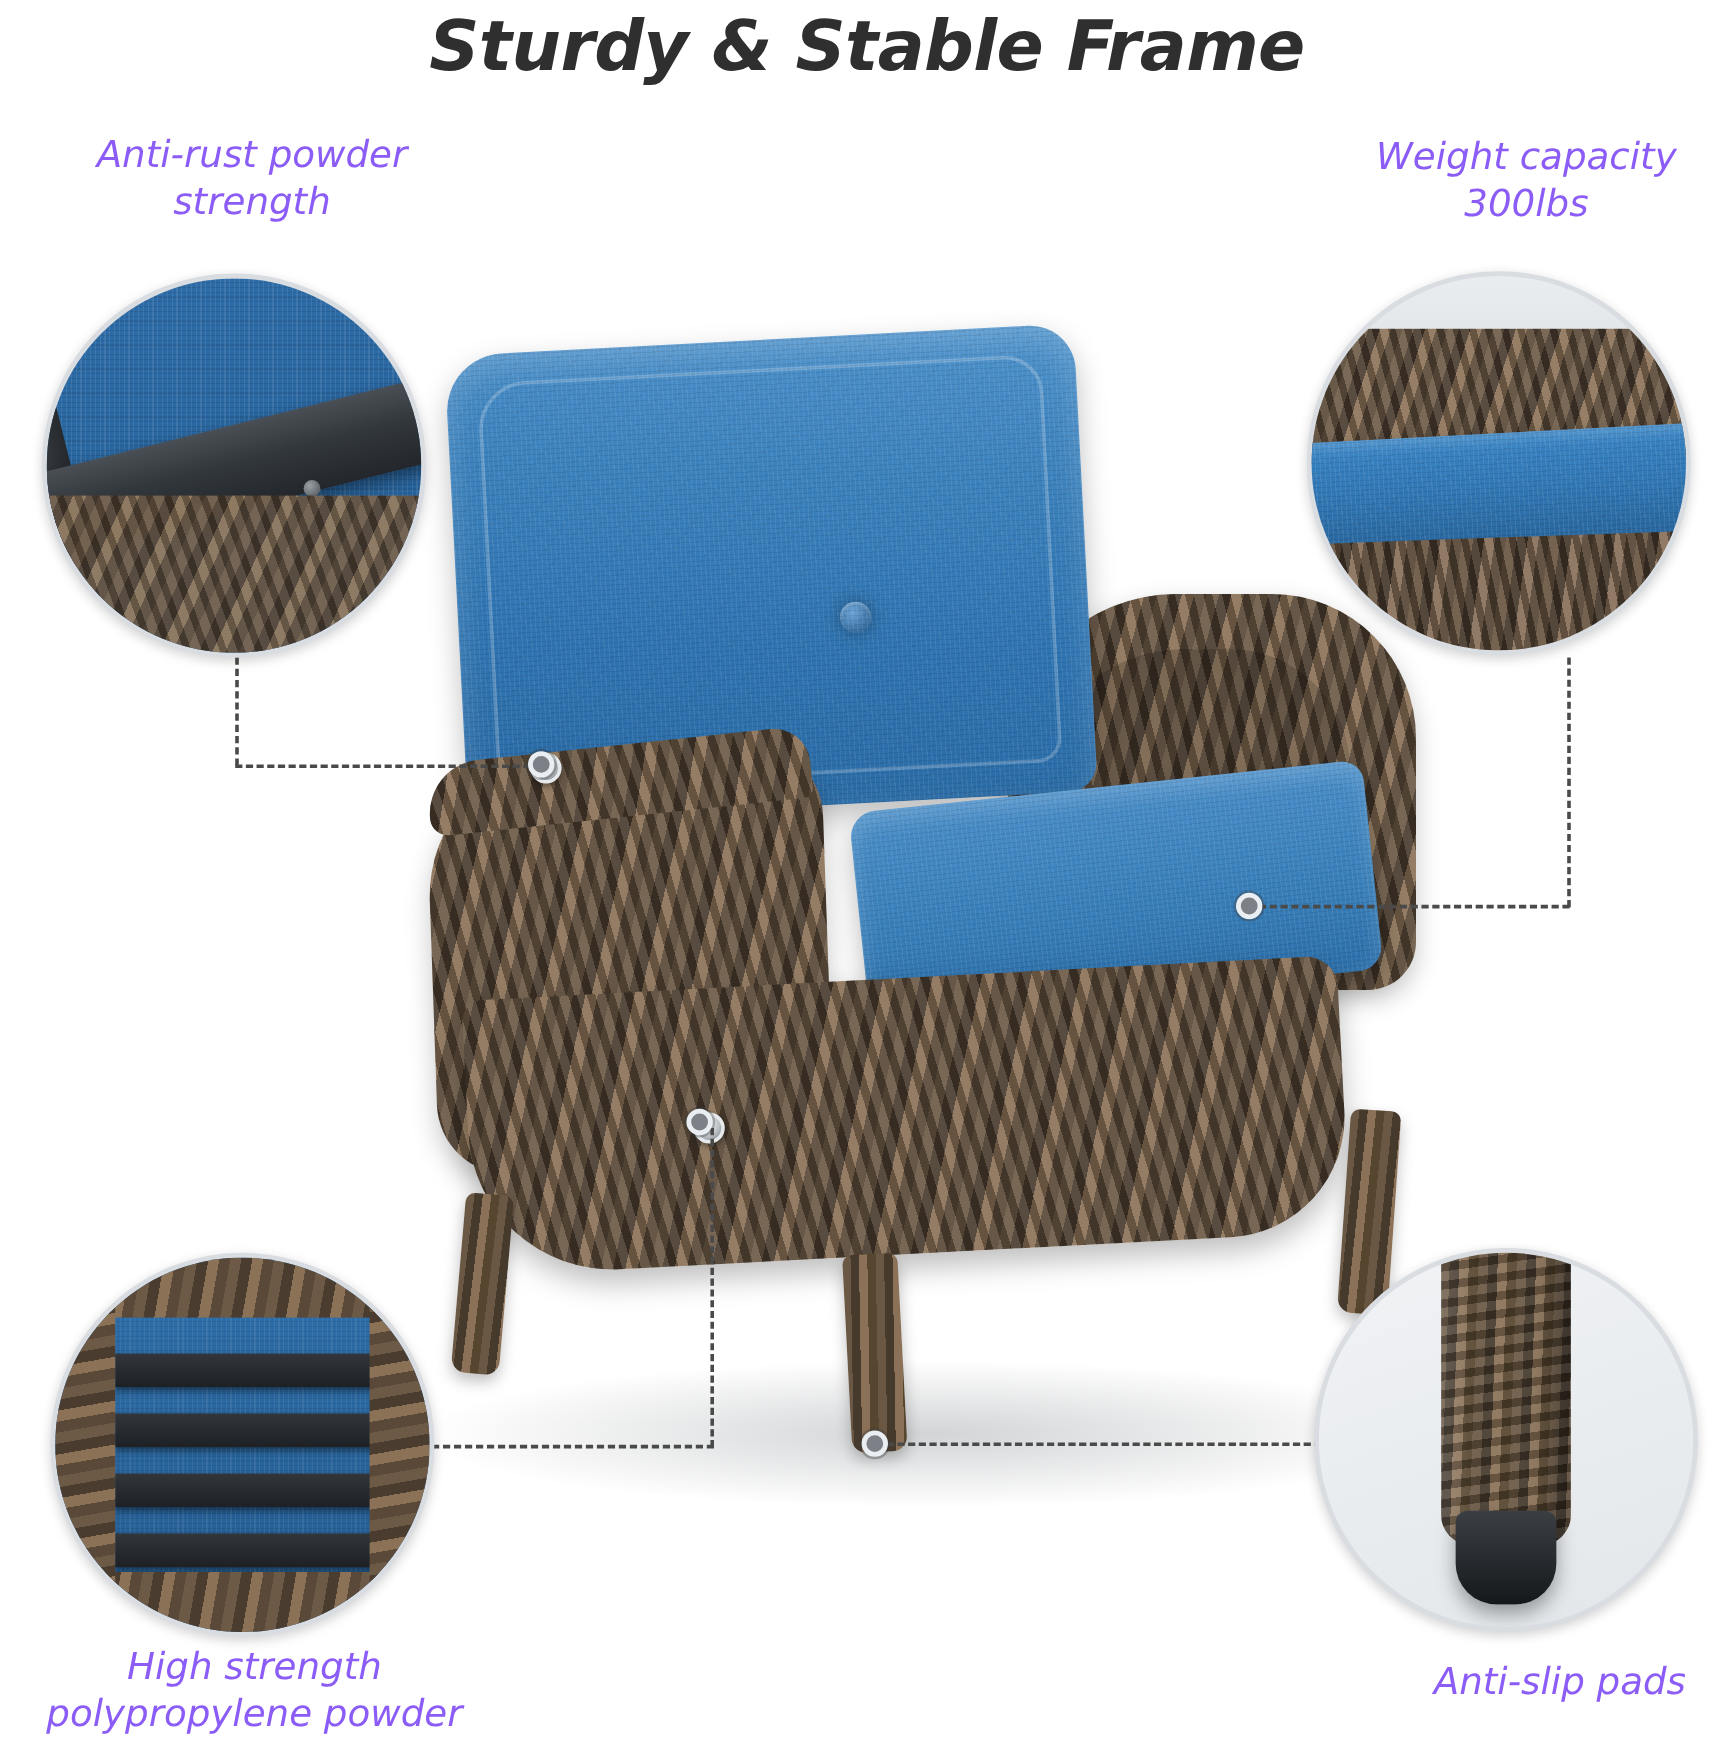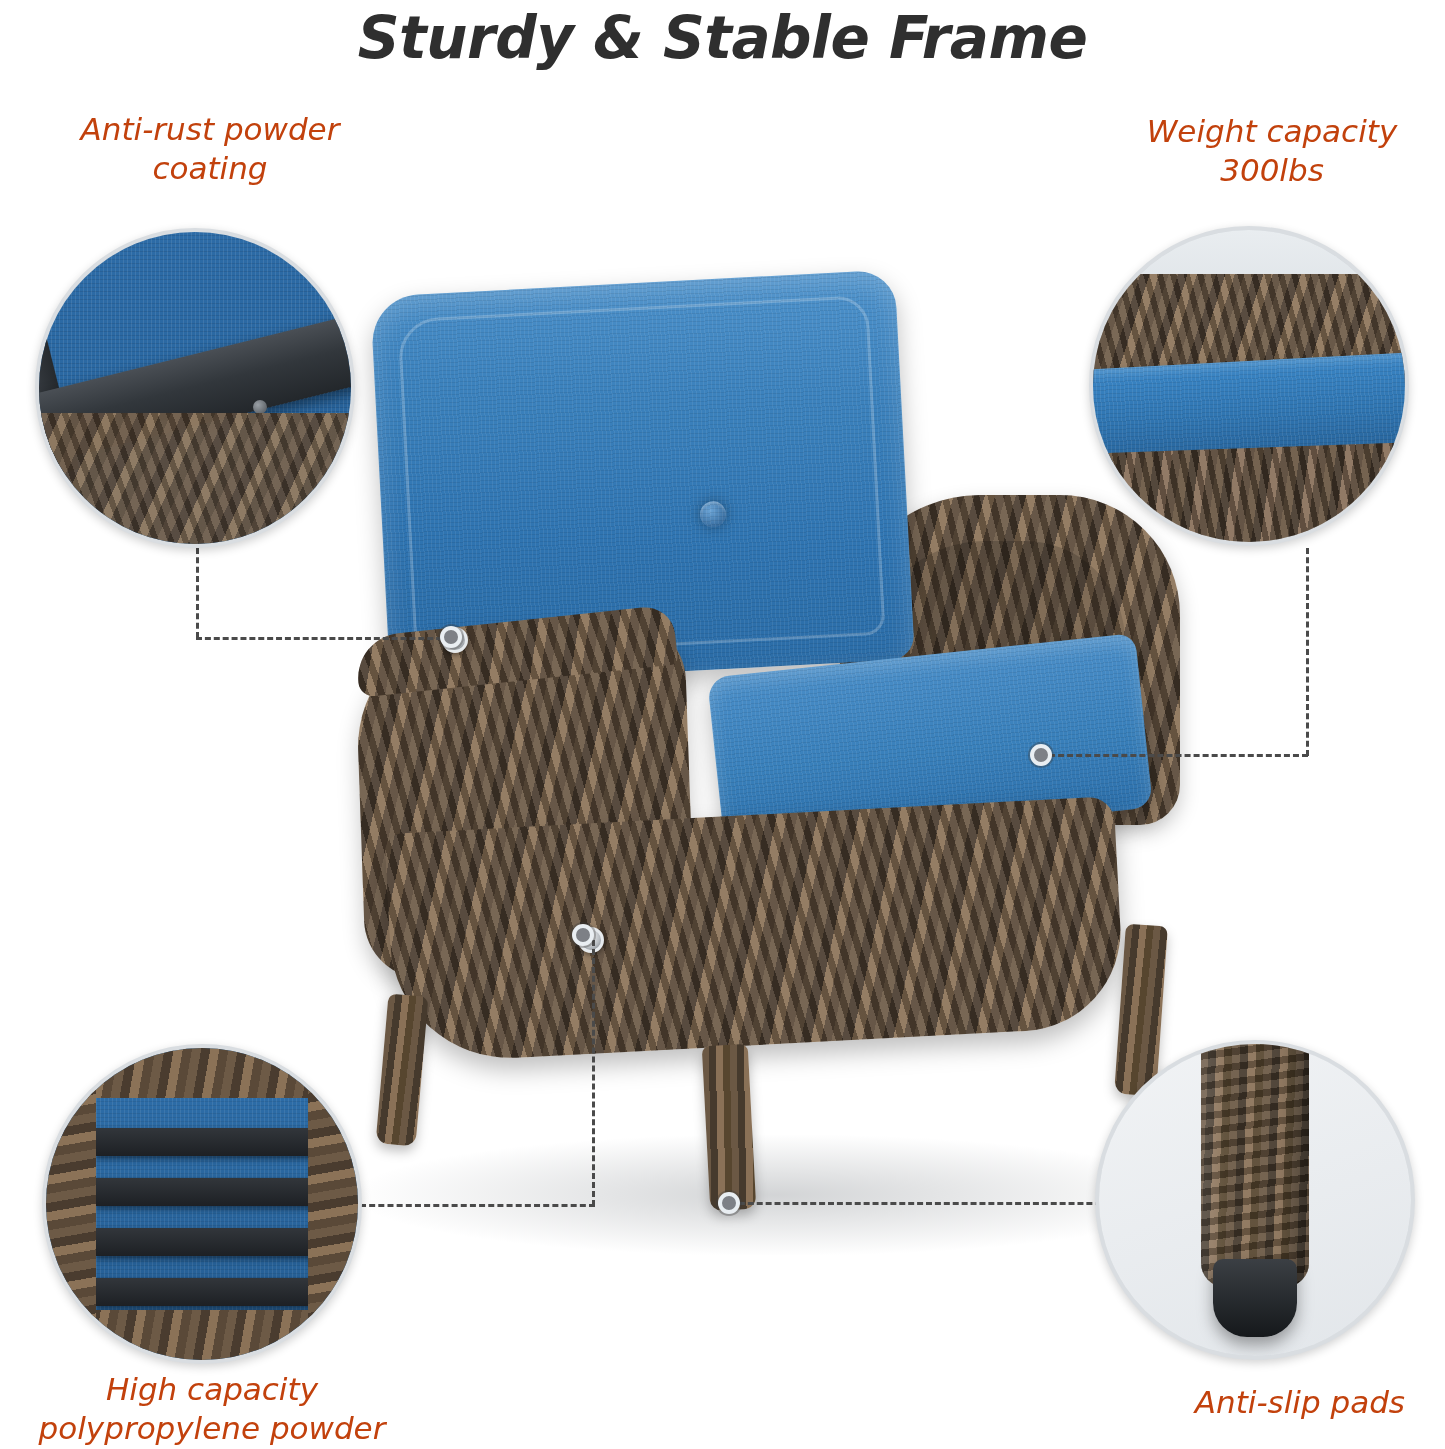"Anti-rust powder" .label { color: #c2410c -> #8b5cf6 }
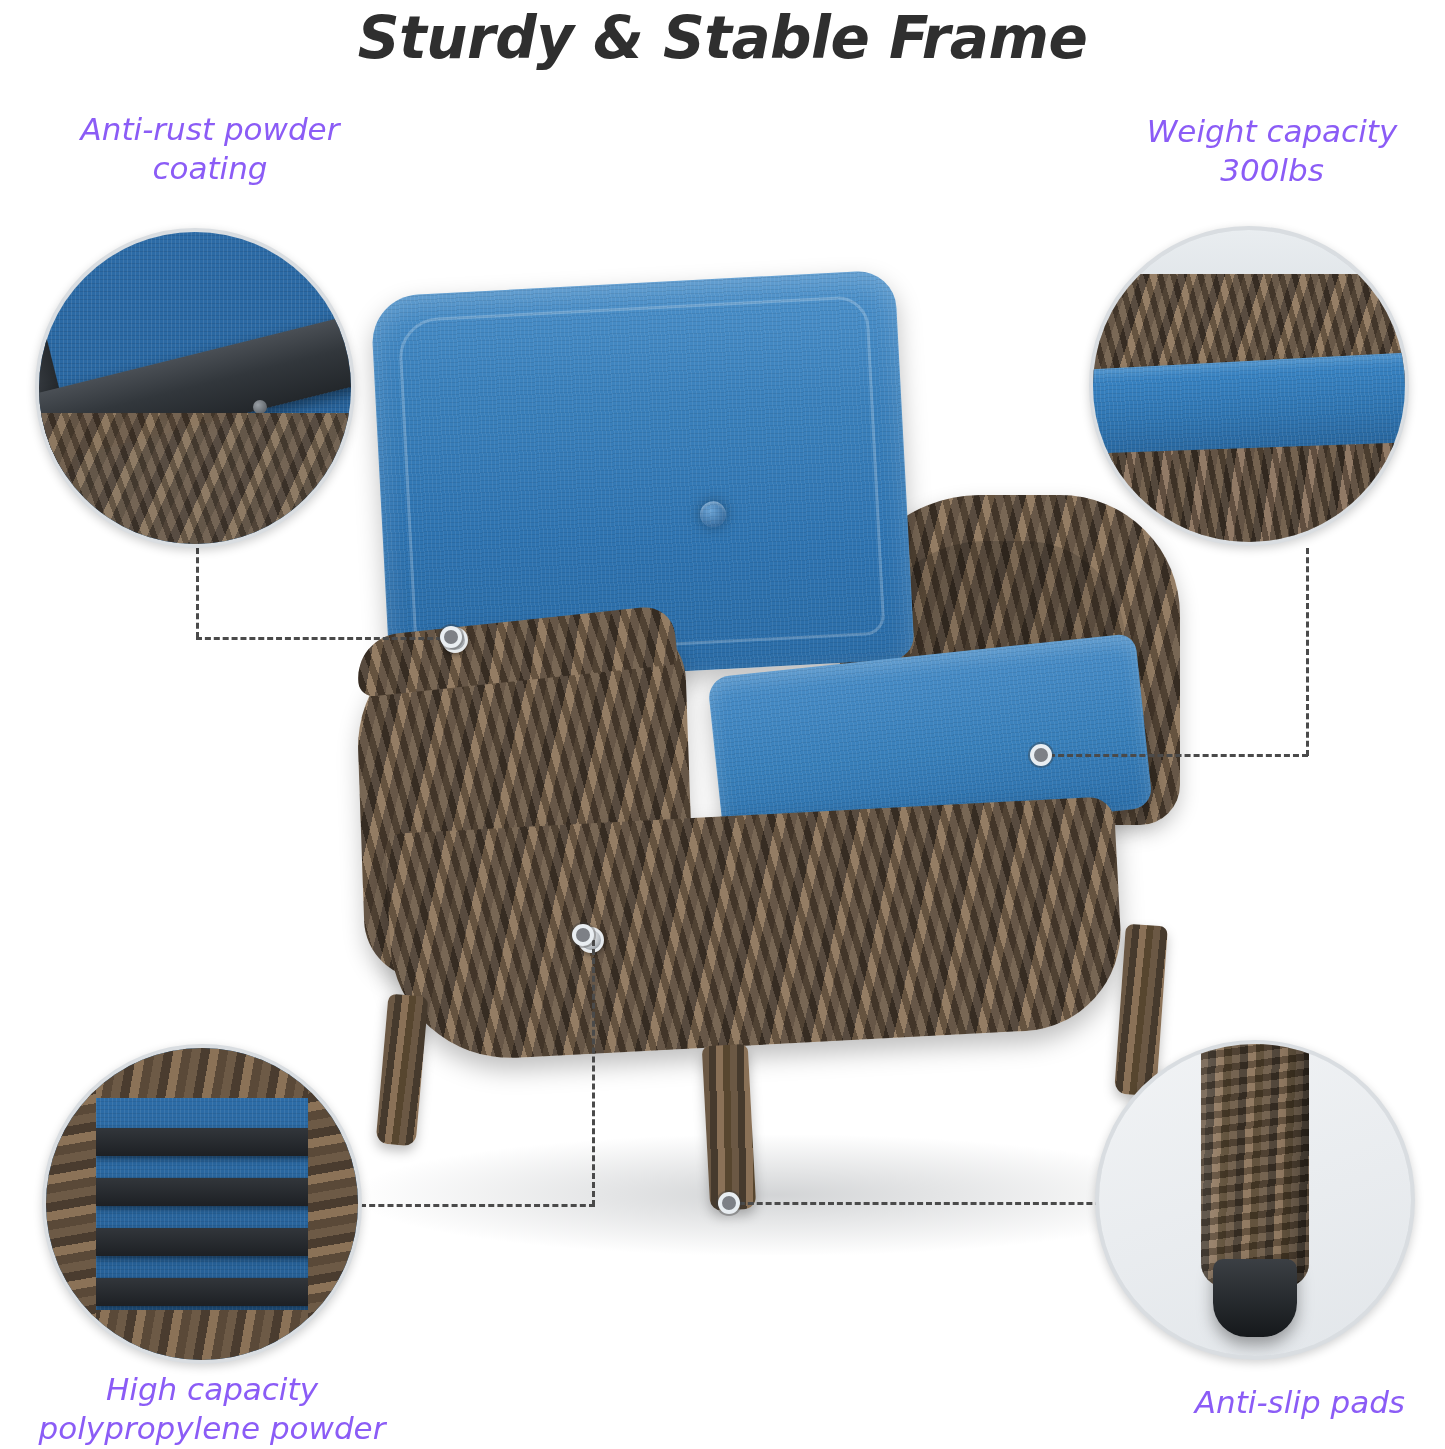"coating" span { text: coating -> strength }
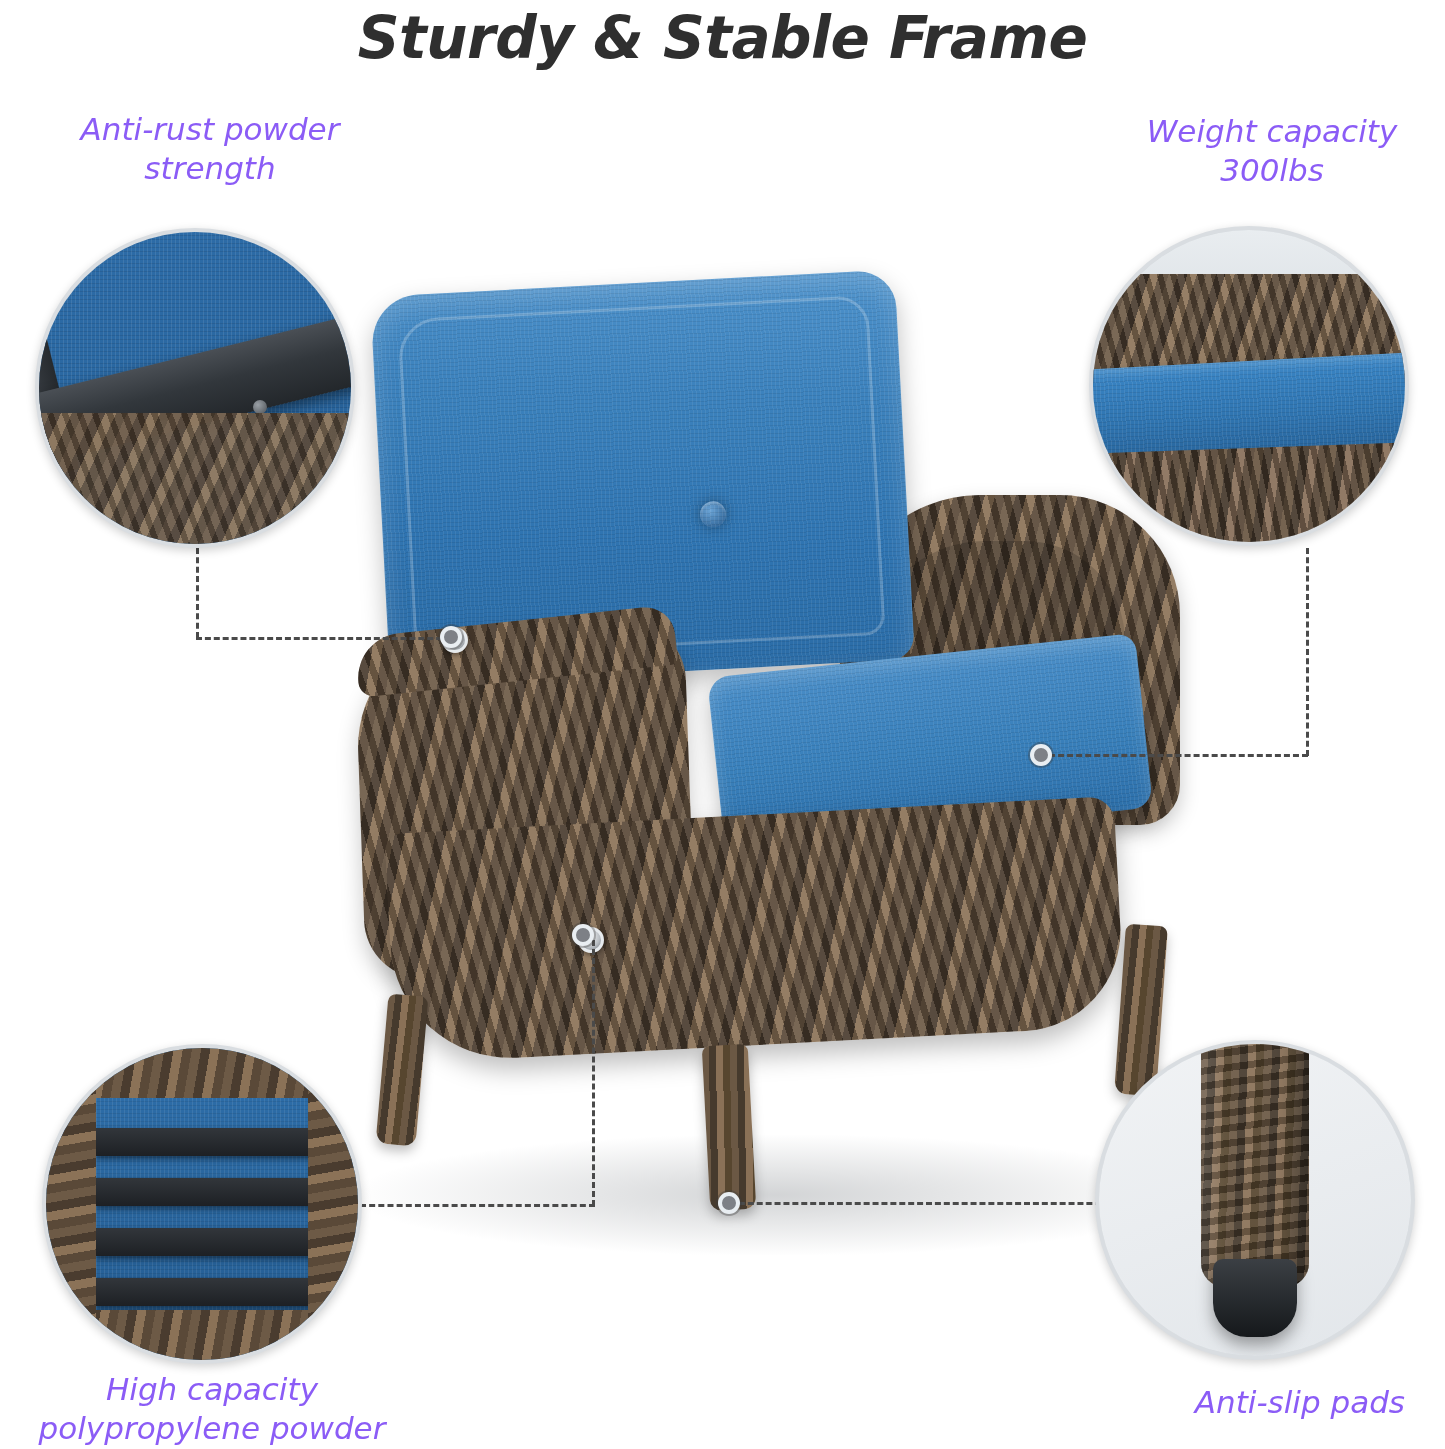"High capacity" span { text: capacity -> strength }
